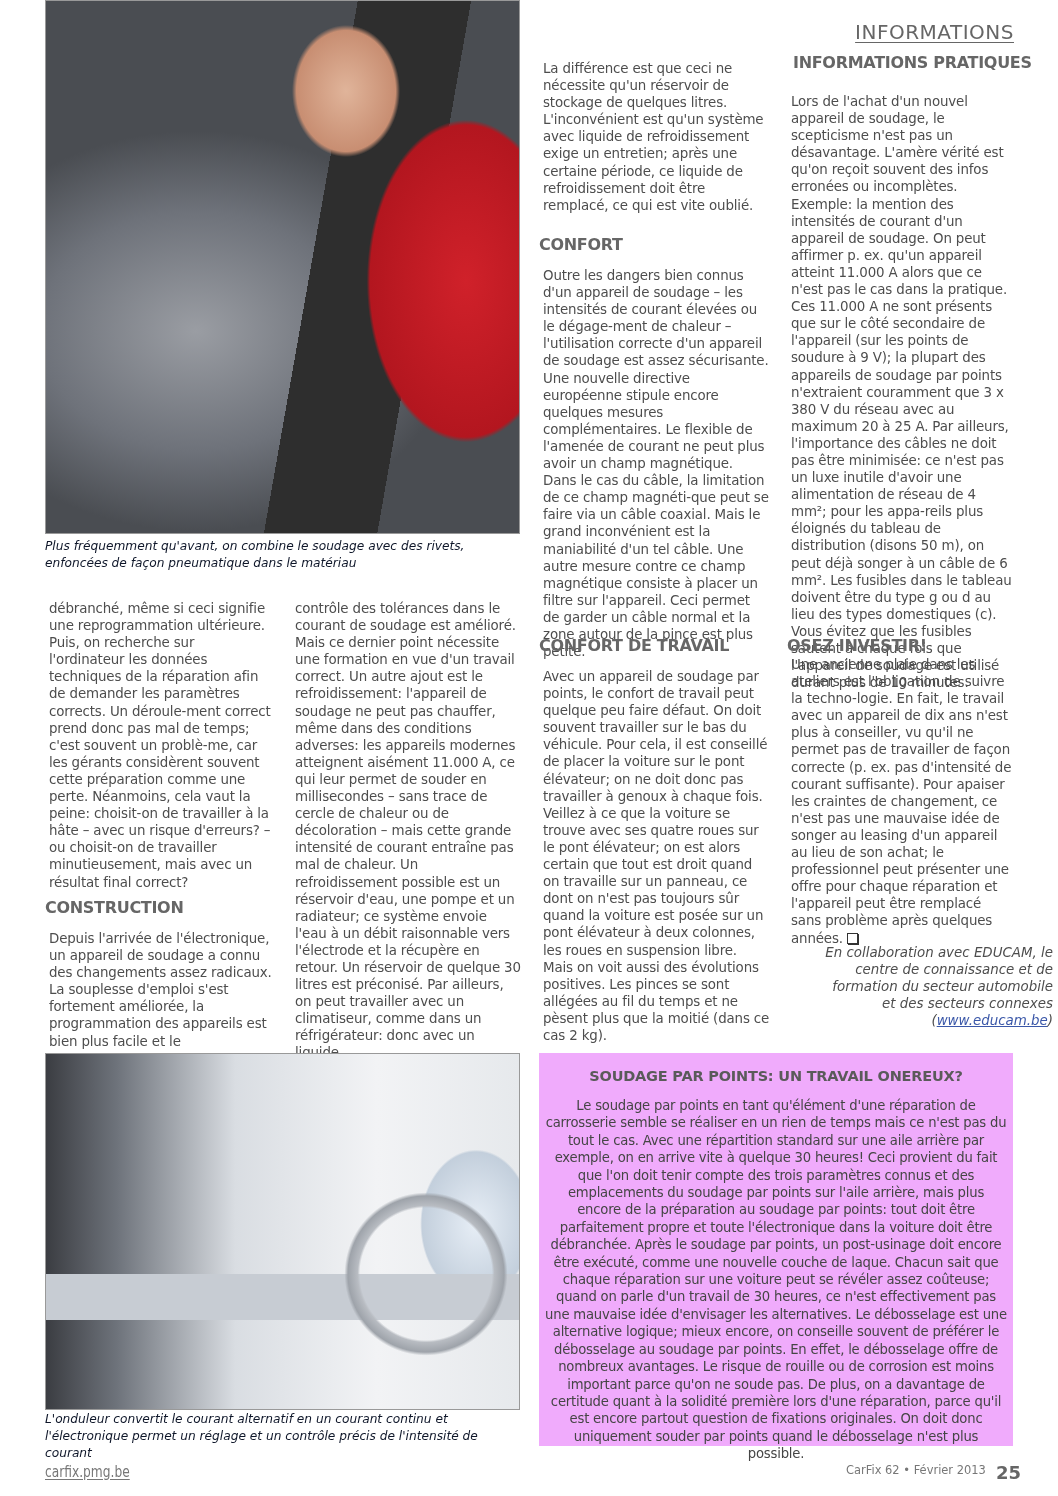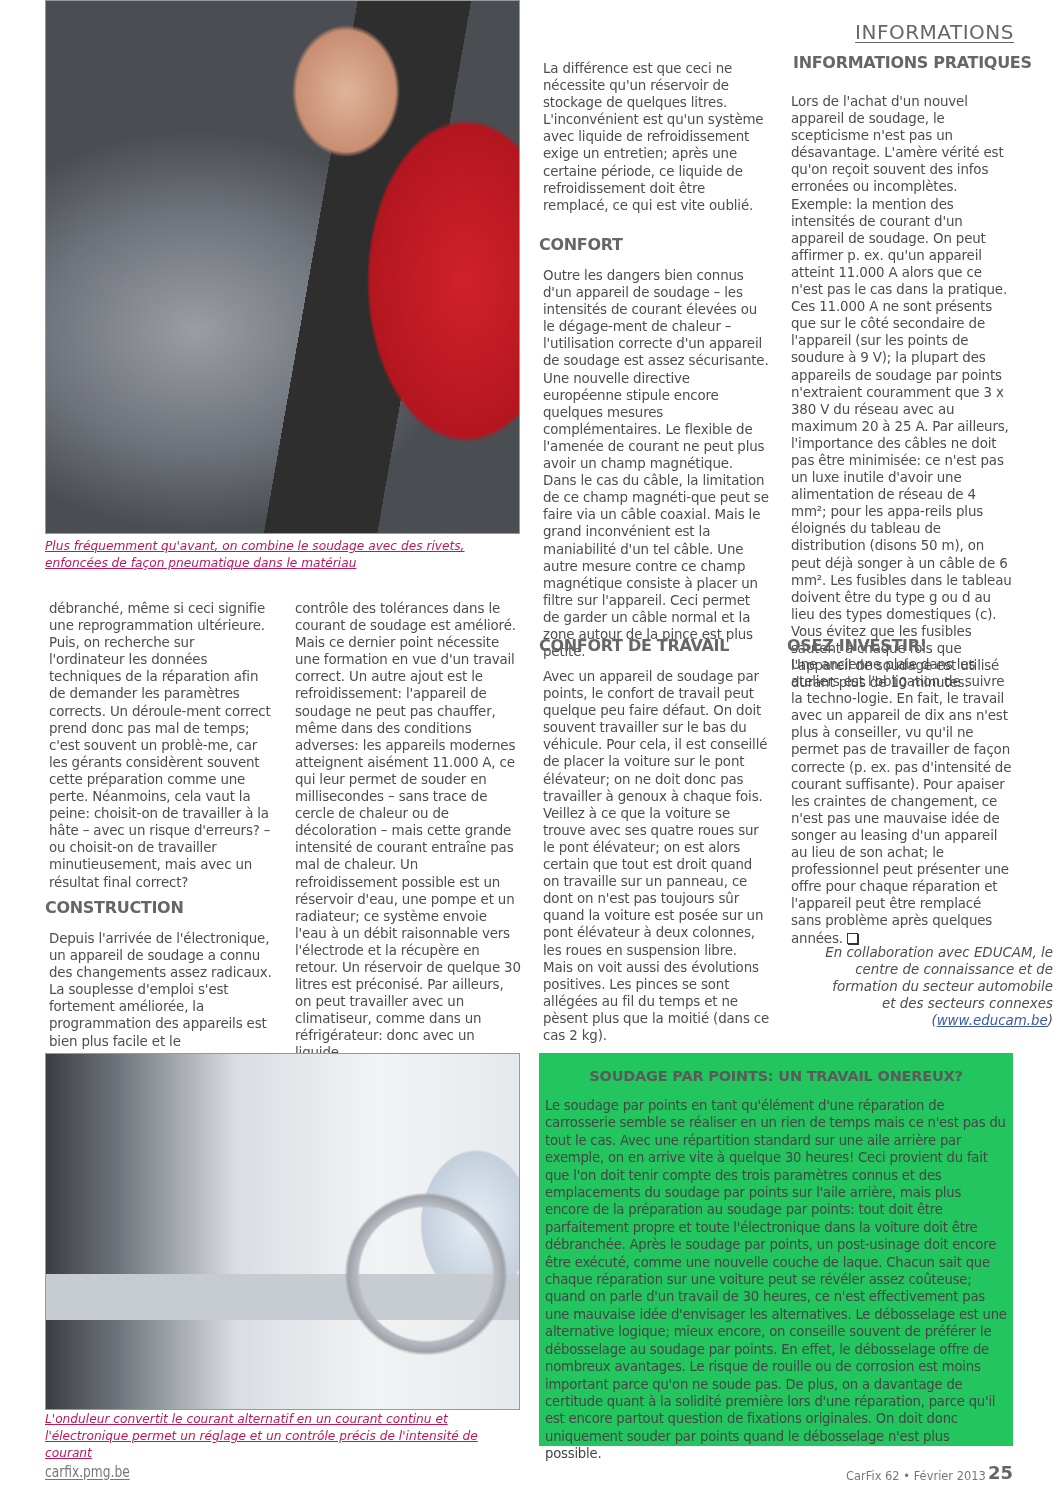"Plus fréquemment qu'avant, on combine" .caption { color: #be185d -> #0f172a; text-decoration: underline -> none }
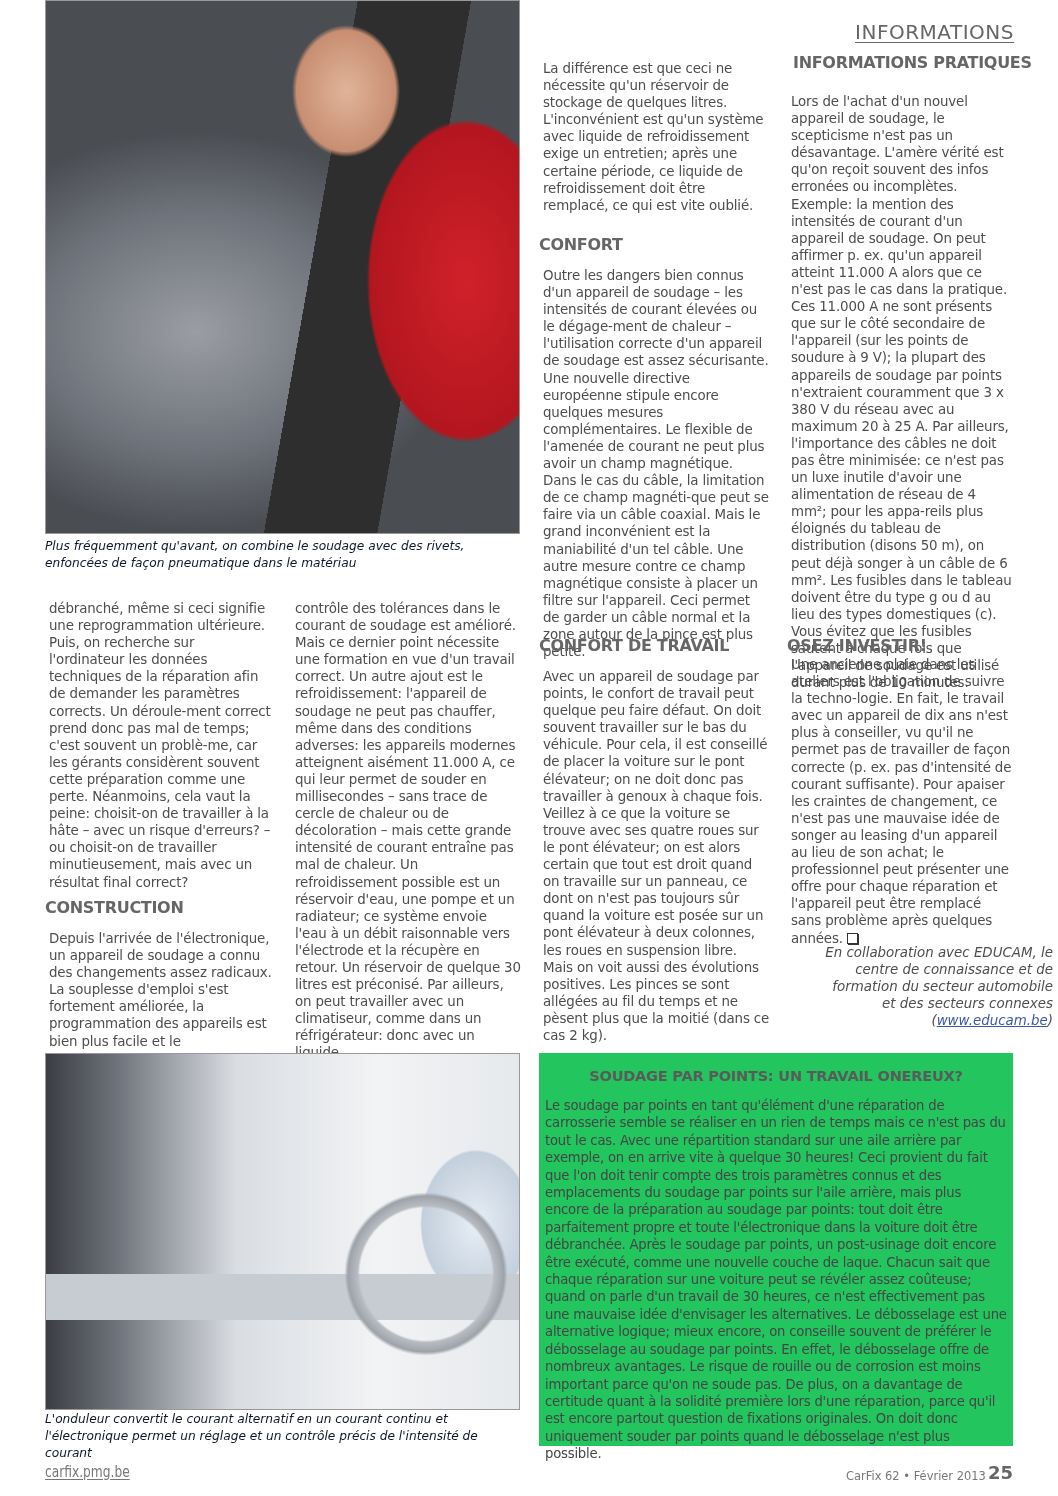"SOUDAGE PAR POINTS: UN TRAVAIL" div.box { background: #22c55e -> #f0abfc }
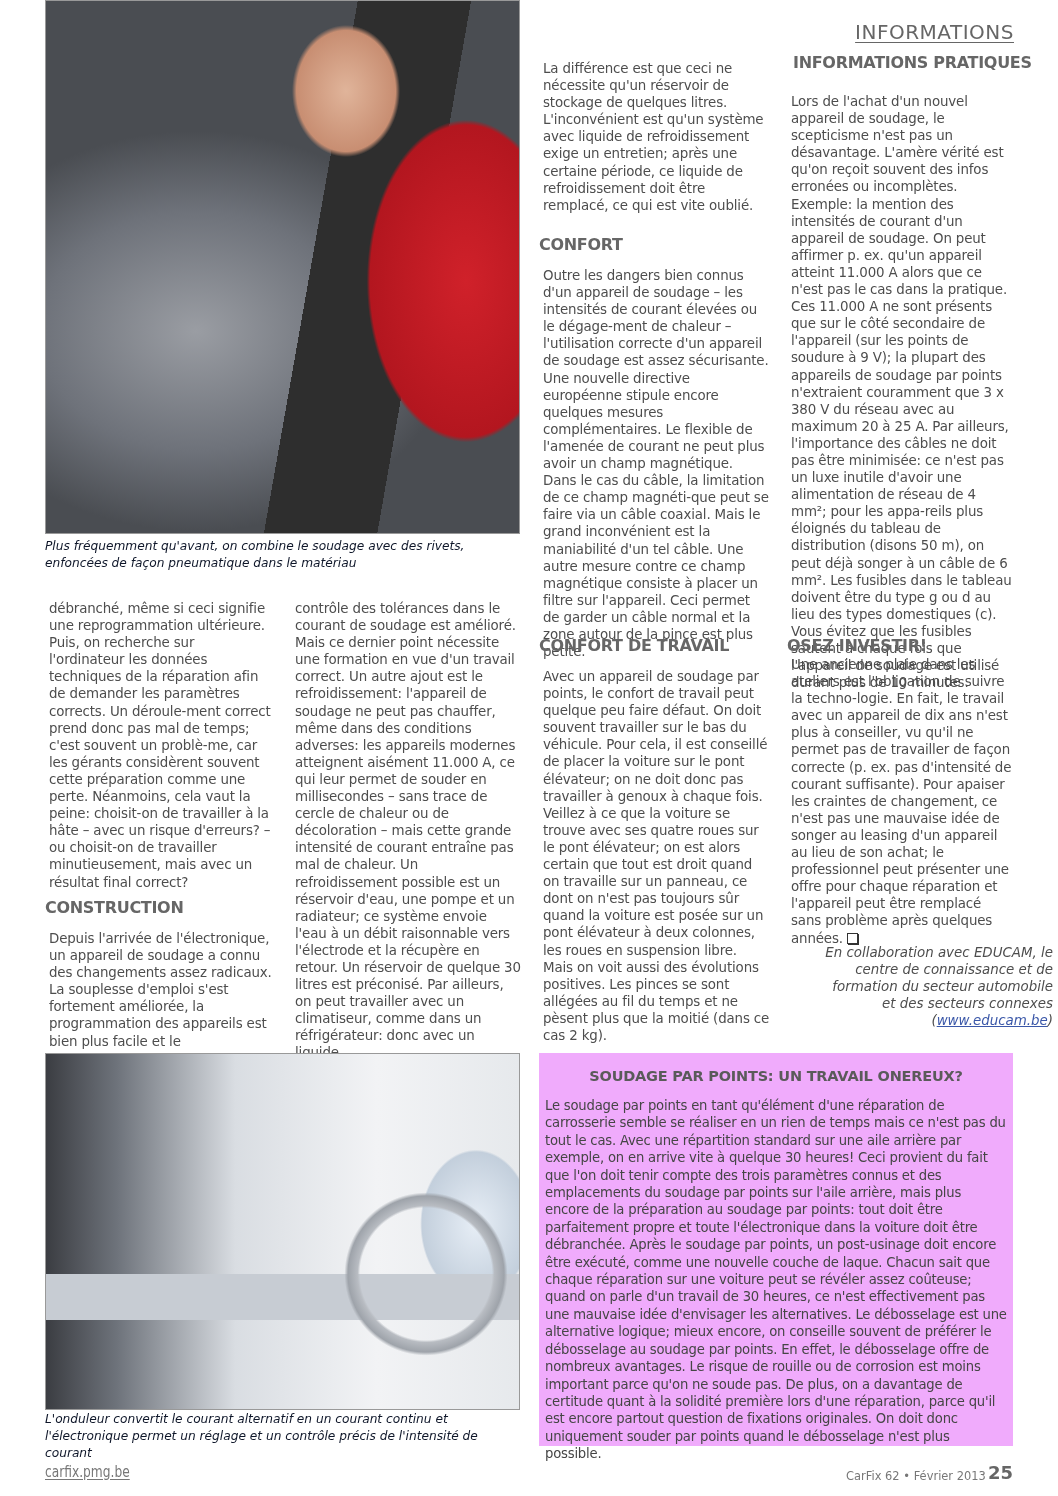"Le soudage par points en" .box-text { text-align: left -> center }
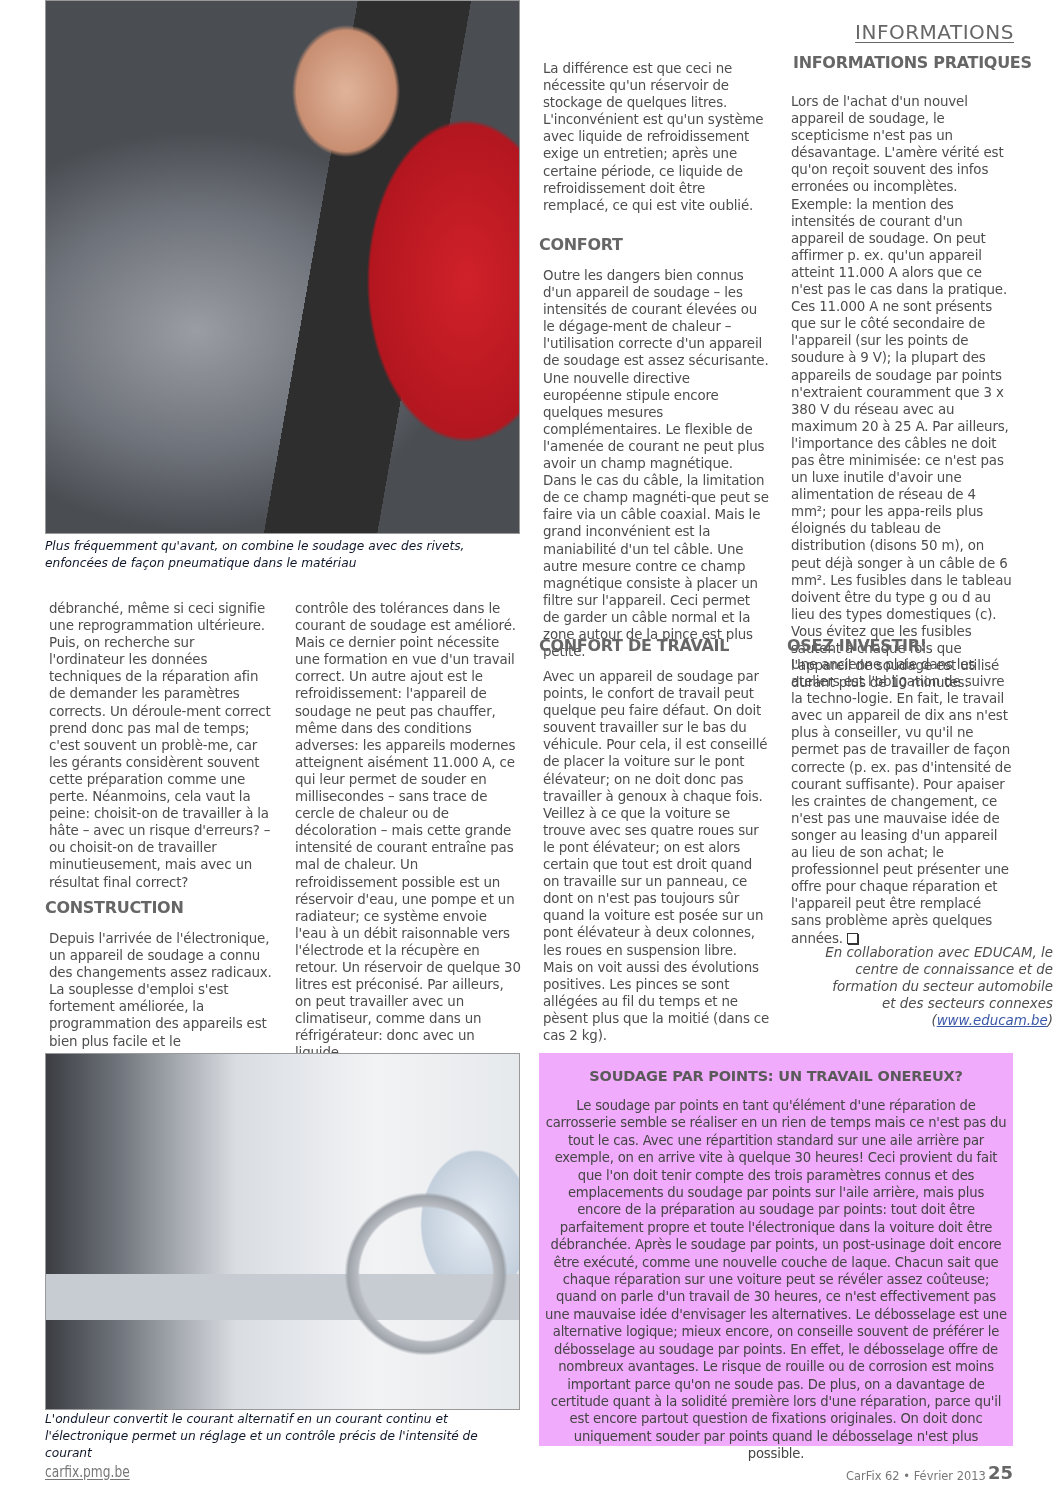"CarFix 62 • Février 2013" .footer-right { align-items: flex-end -> flex-start; gap: 2px -> 10px; right: 45px -> 37px }
